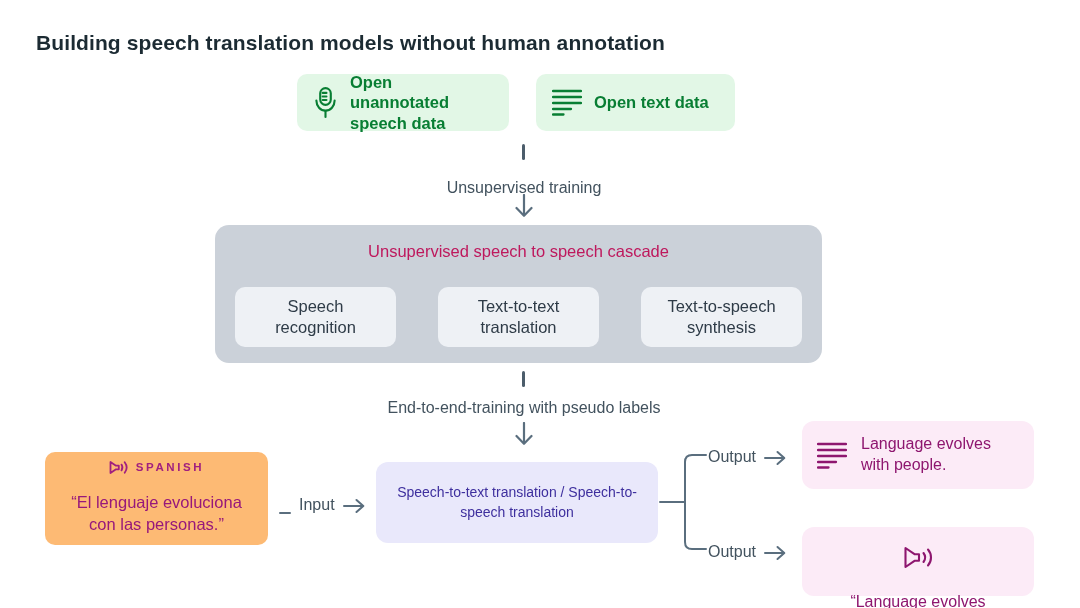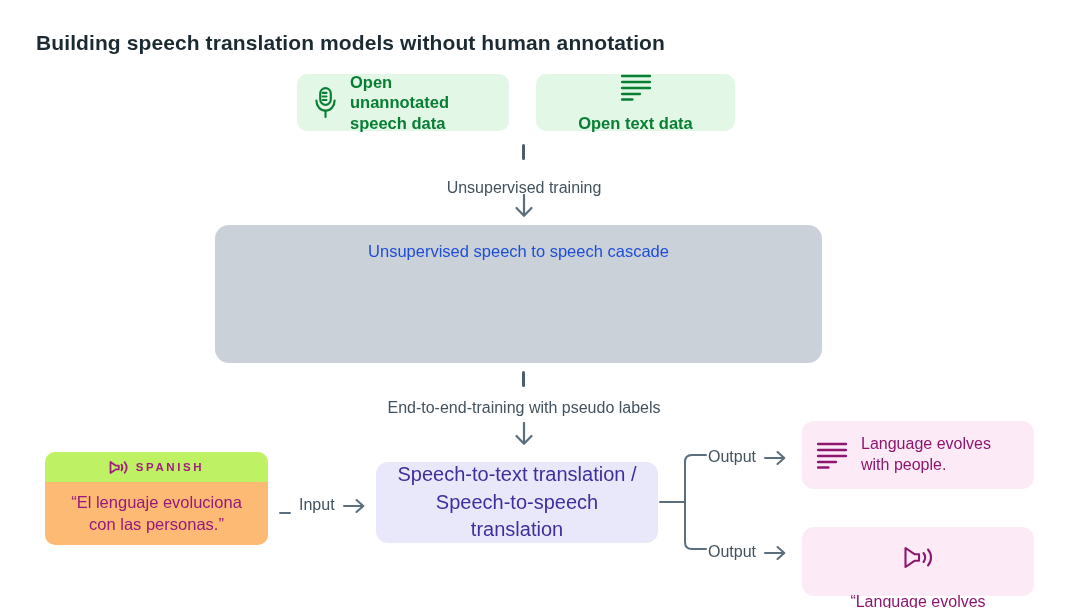"Open text data" .src-b { flex-direction: column -> none }
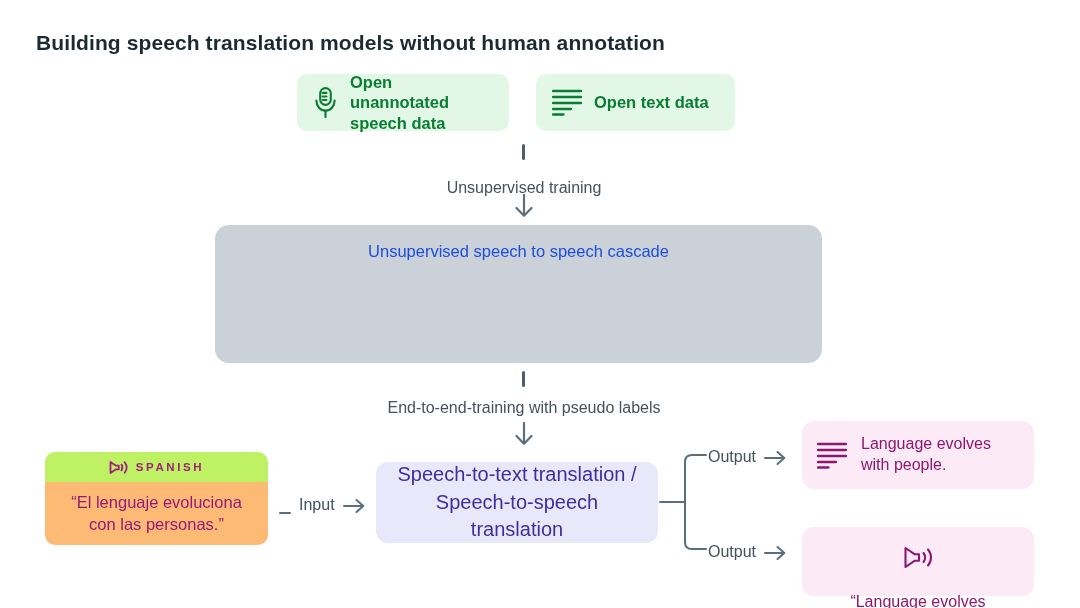"Unsupervised speech to speech cascade" .cascade-title { color: #1d4ed8 -> #be185d }
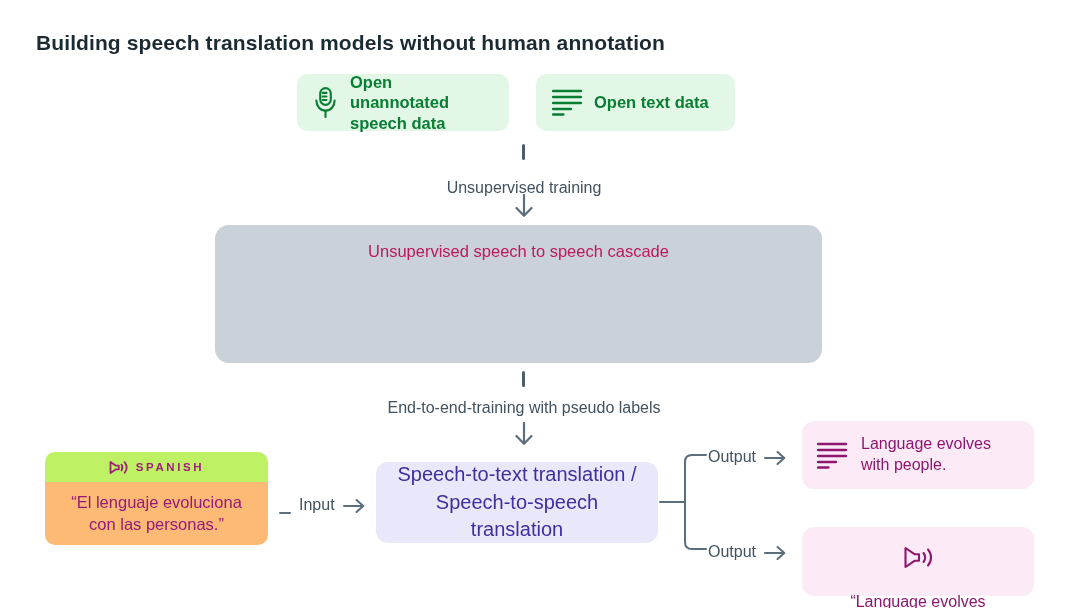"Speech recognition" div.stages { html: none -> <div> <div> <span>Speech recognition</span> </div> <div> <span>Text-to-text translation</span> </div> <div> <span>Text-to-speech synthesis</span> </div> </div> }
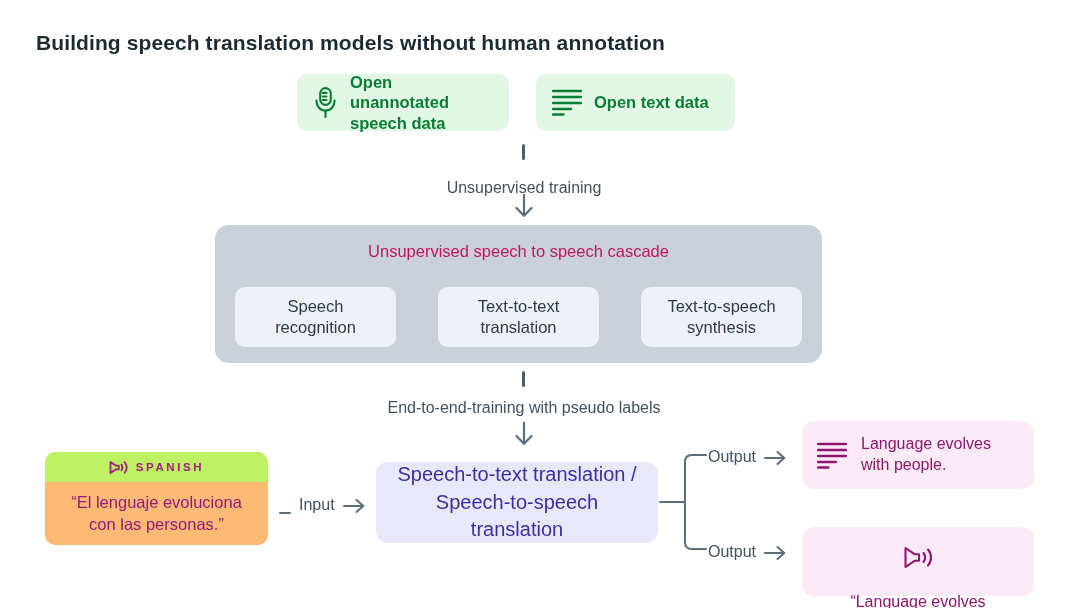"SPANISH" .inputbox .hdr { background: #bef264 -> #fdba74 }
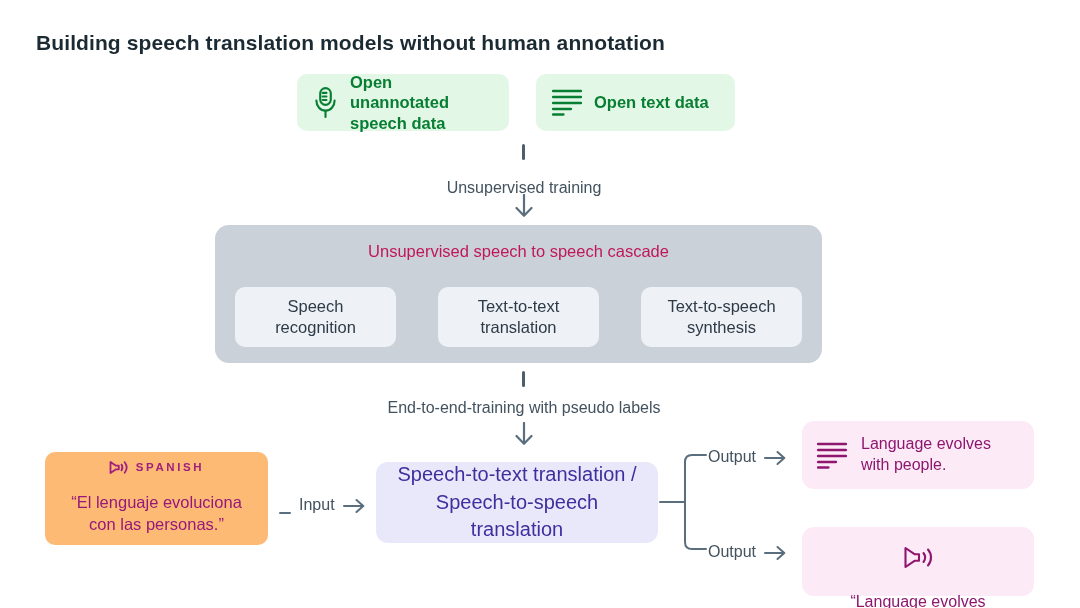"Speech-to-text translation /" .modelbox span { font-size: 20px -> 14px }
